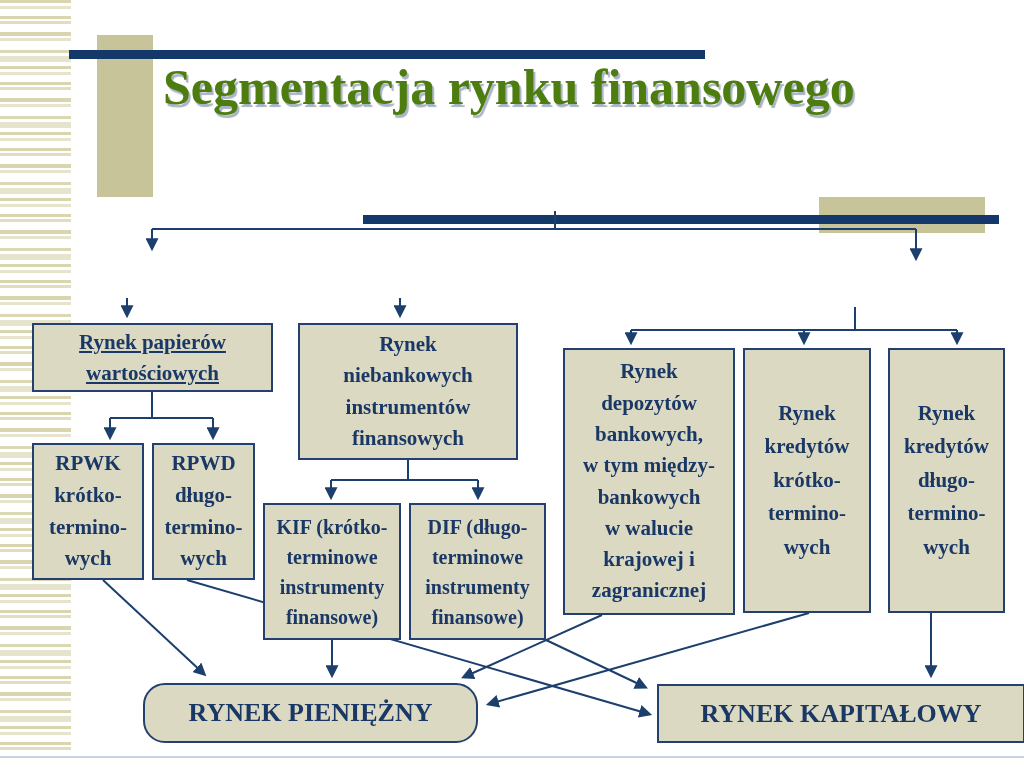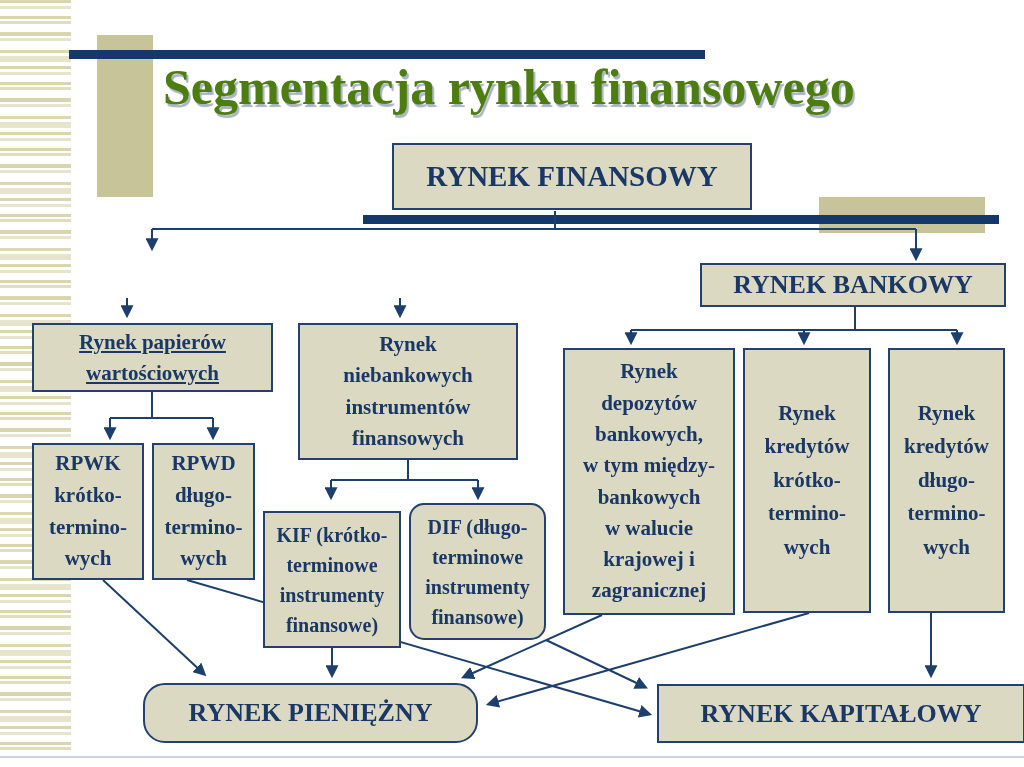"RYNEK FINANSOWY" div.node { html: <div>RYNEK FINANSOWY</div> -> none }
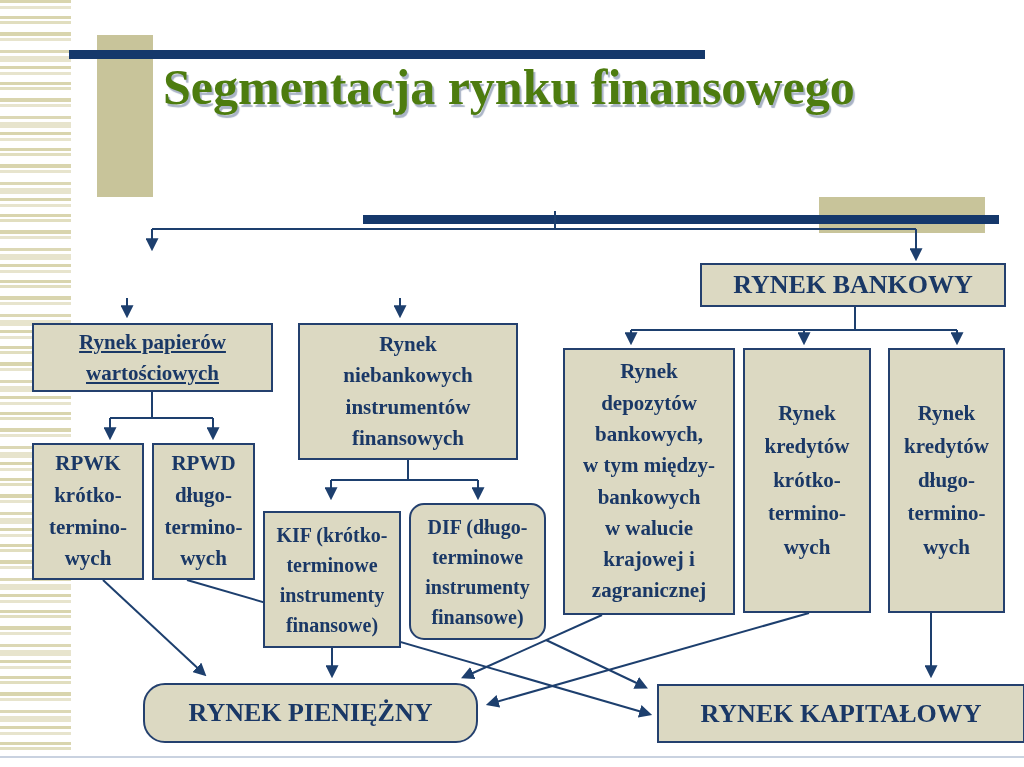"RYNEK BANKOWY" div.node { html: <div>RYNEK BANKOWY</div> -> none }
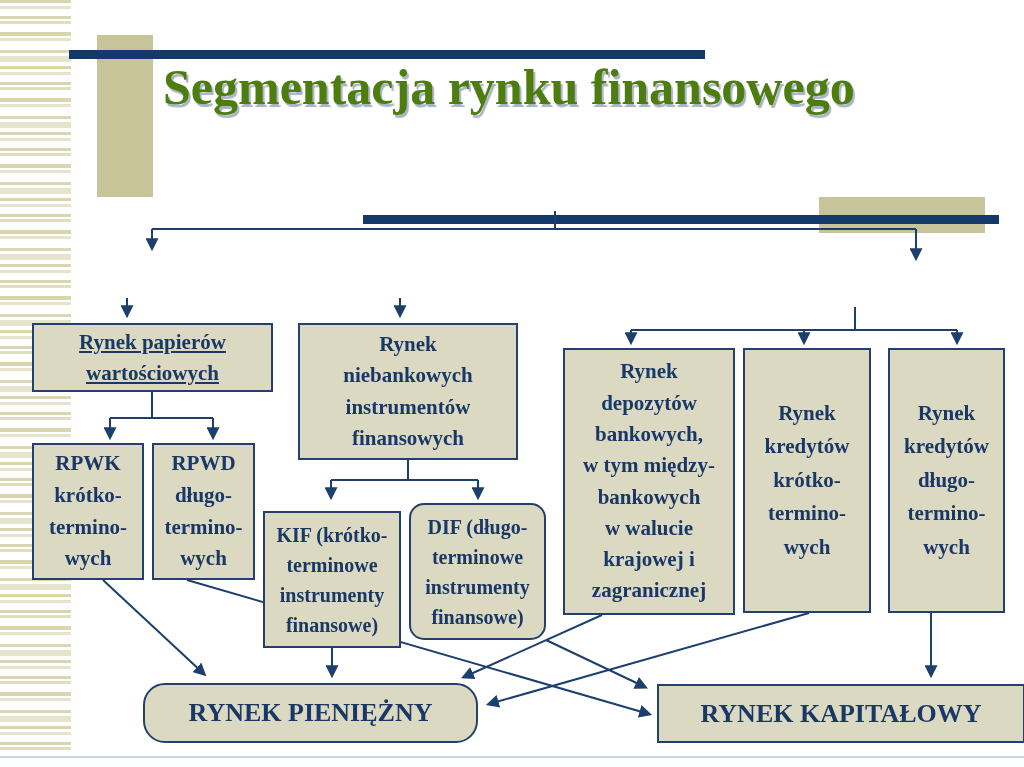"KIF (krótko-" .n-kif { margin-top: 8px -> none }
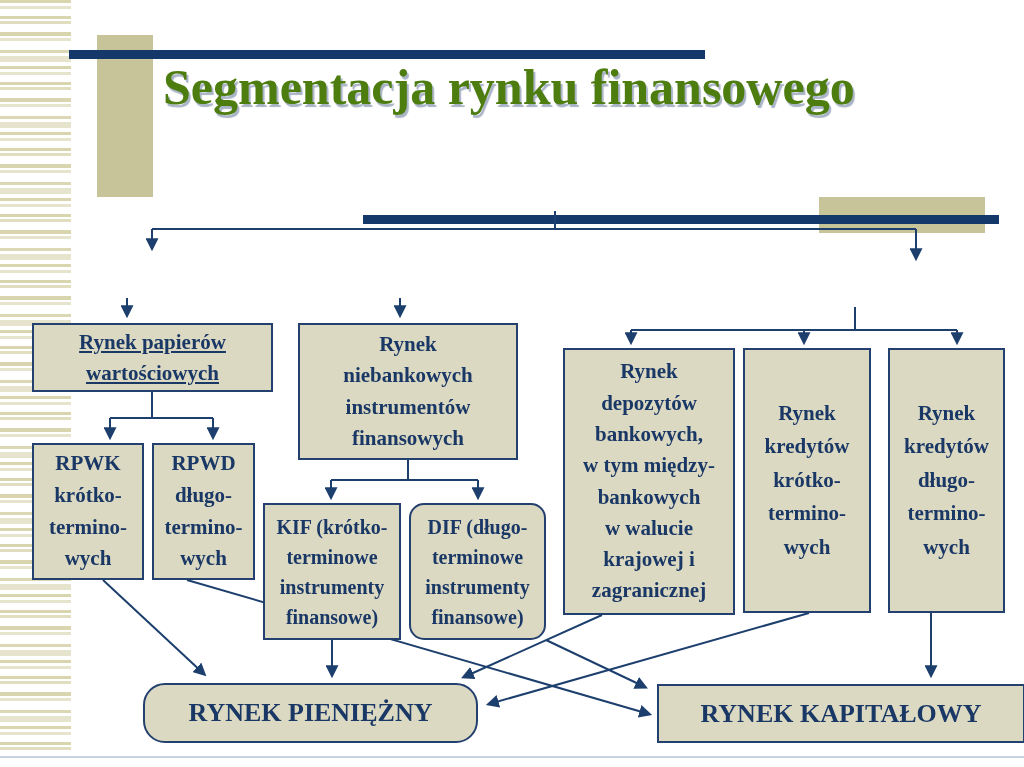"DIF (długo-" .n-dif { border-radius: 15px -> none }
